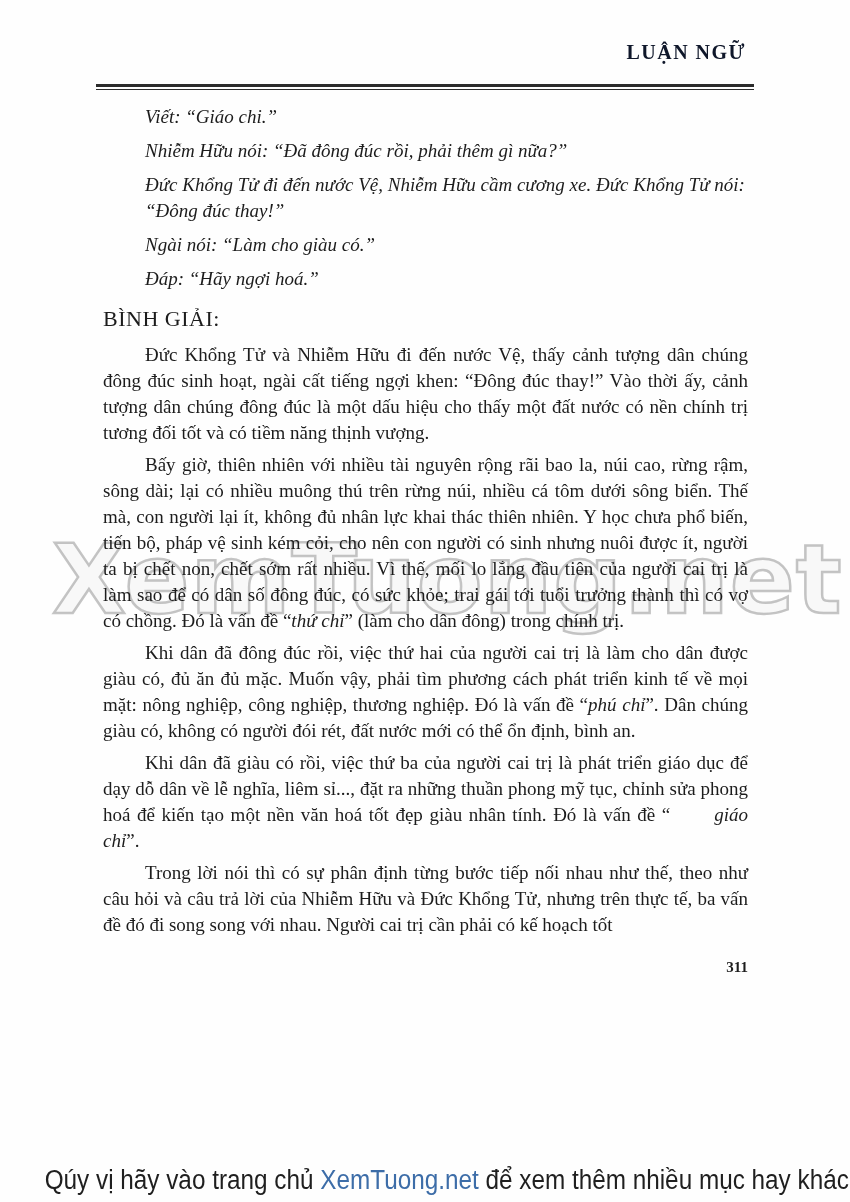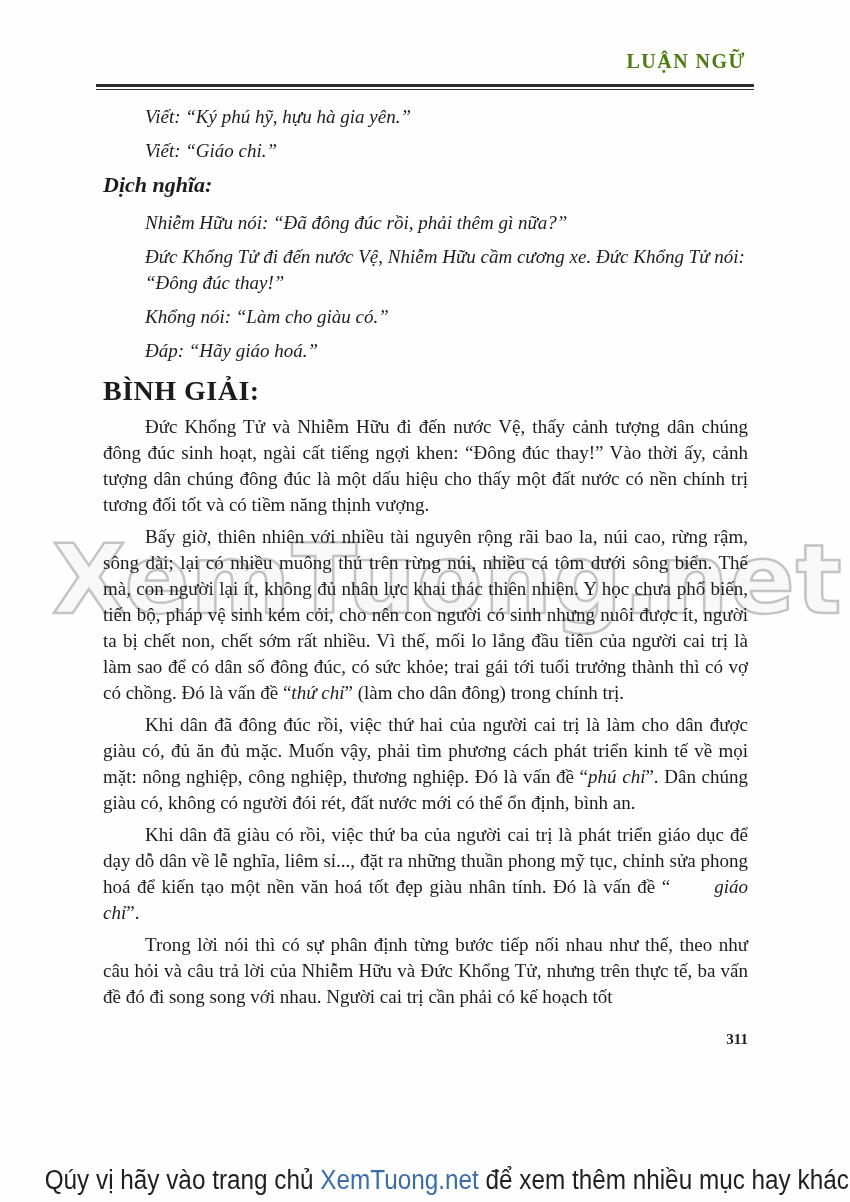"LUẬN NGỮ" .running-head { color: #4d7c0f -> #0f172a; top: 50px -> 41px }
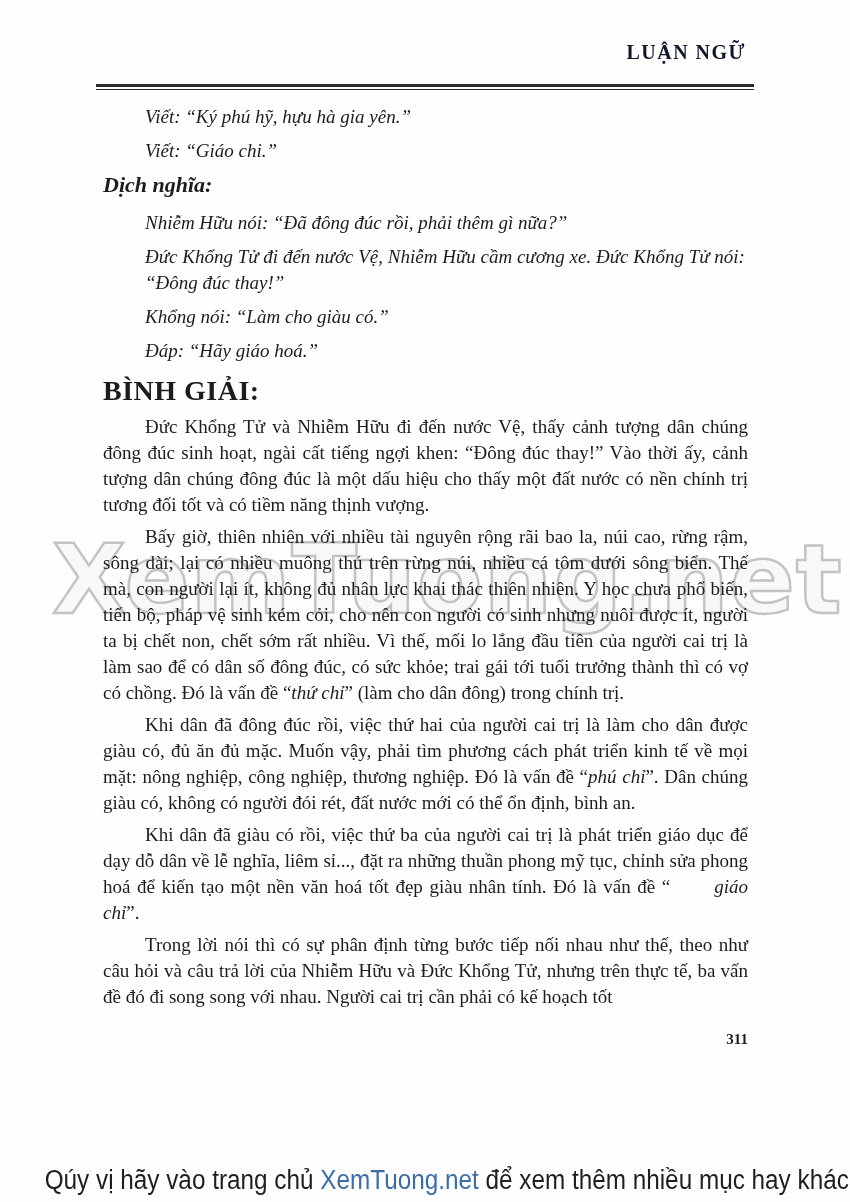"Viết: “Ký phú hỹ, hựu" p.quote-line { html: <p>Viết: “Ký phú hỹ, hựu hà gia yên.”</p> -> none }
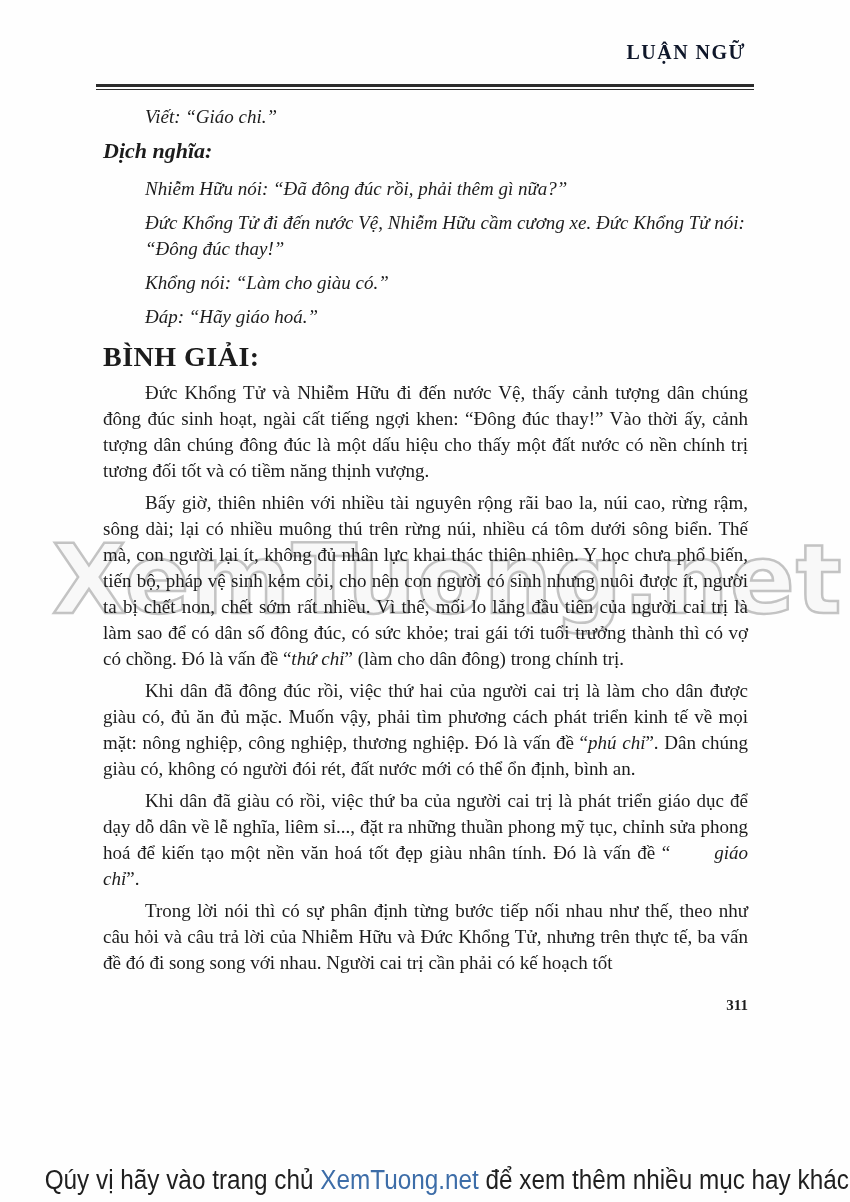"Dịch nghĩa:" h2.section-heading-italic { html: <h2>Dịch nghĩa:</h2> -> none }
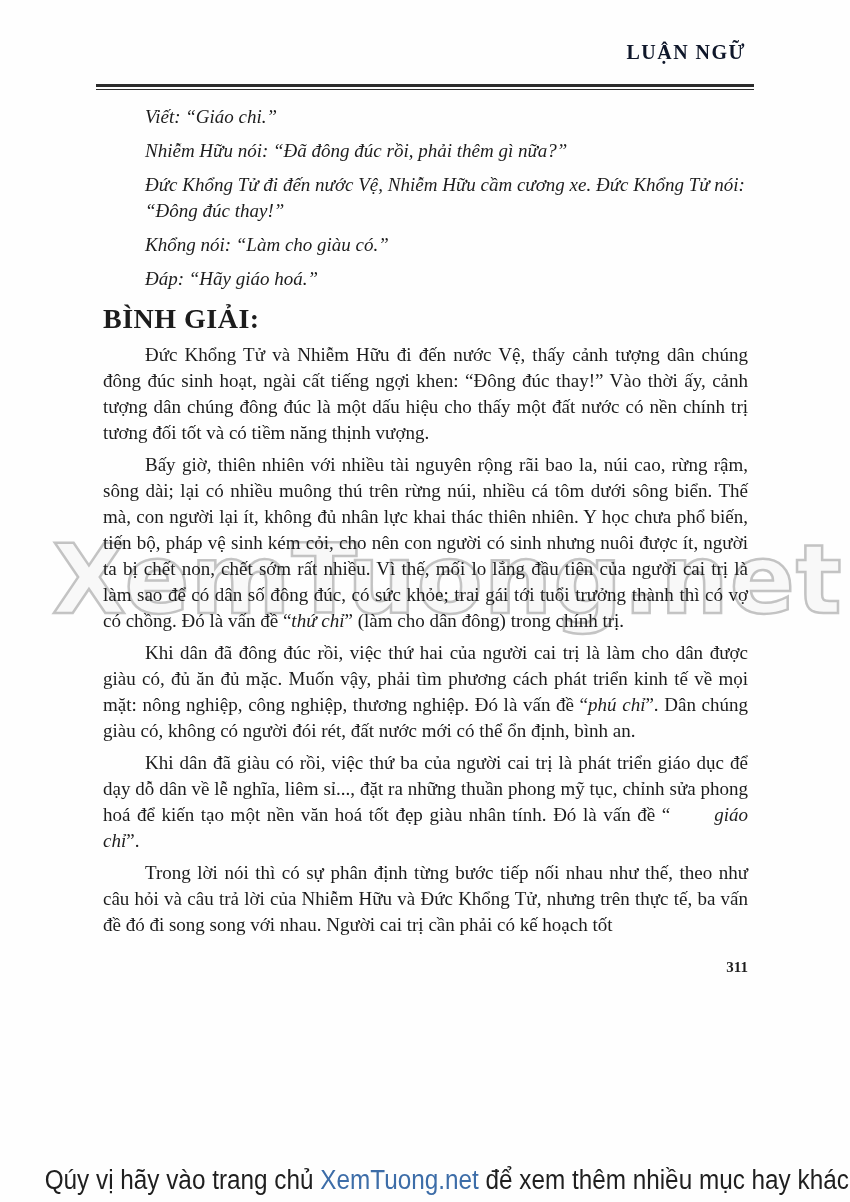"Khổng nói: “Làm cho giàu" p.quote-line { text: Khổng -> Ngài }
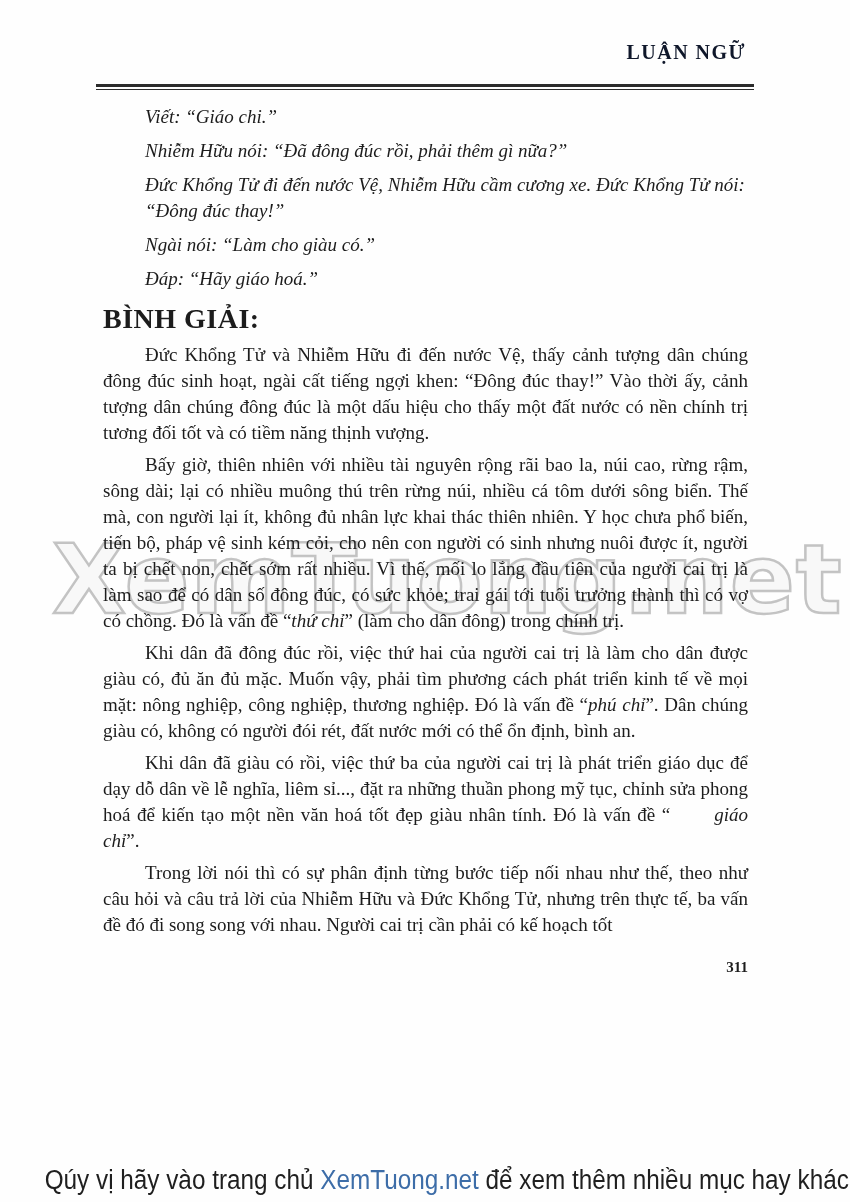"Đáp: “Hãy giáo hoá.”" p.quote-line { text: giáo -> ngợi }
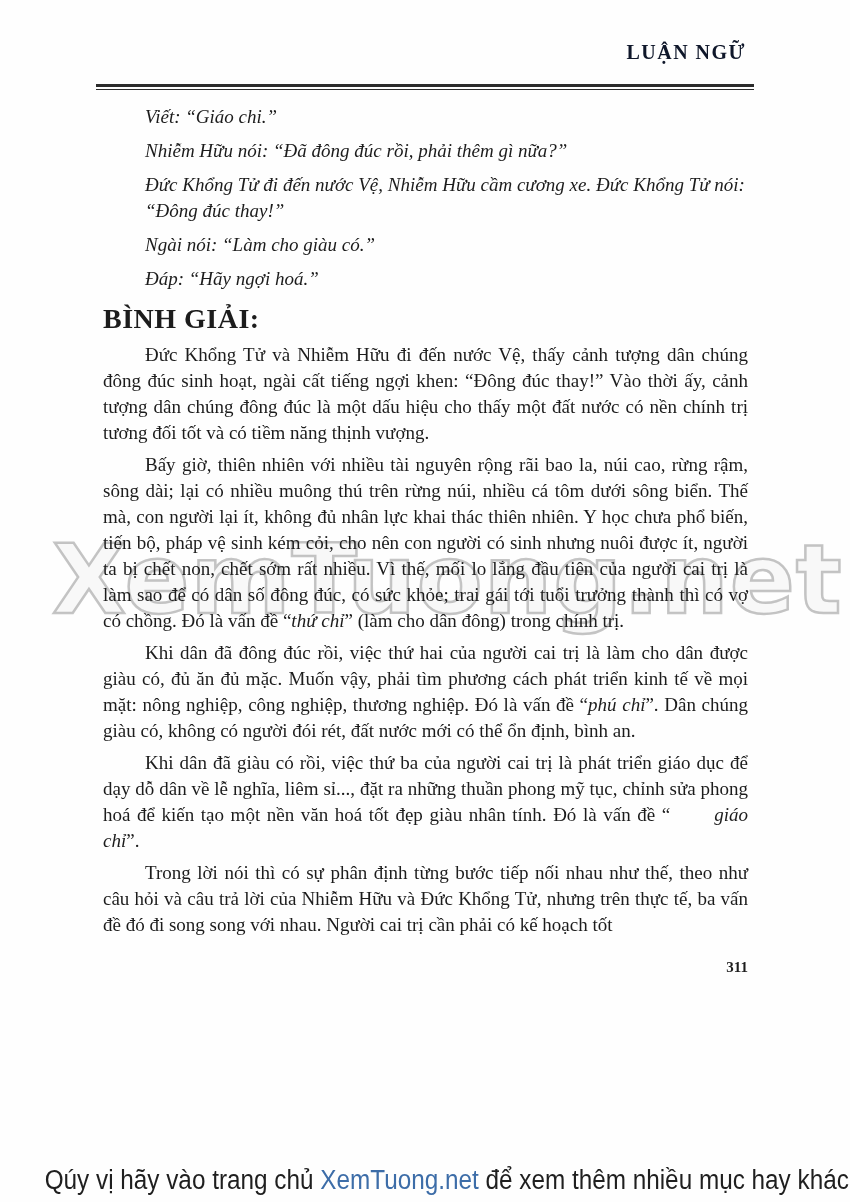"BÌNH GIẢI:" .section-heading { font-size: 28px -> 22px; font-weight: bold -> normal }
